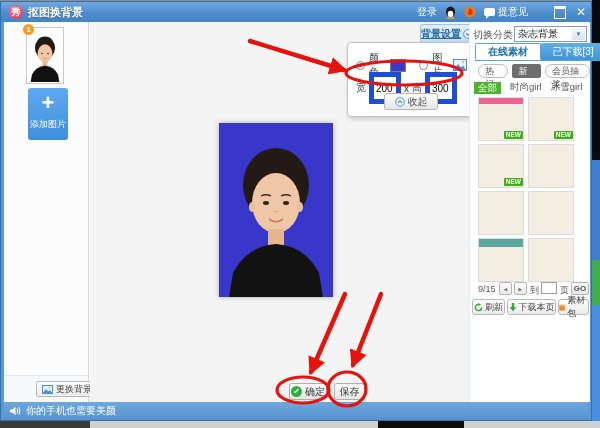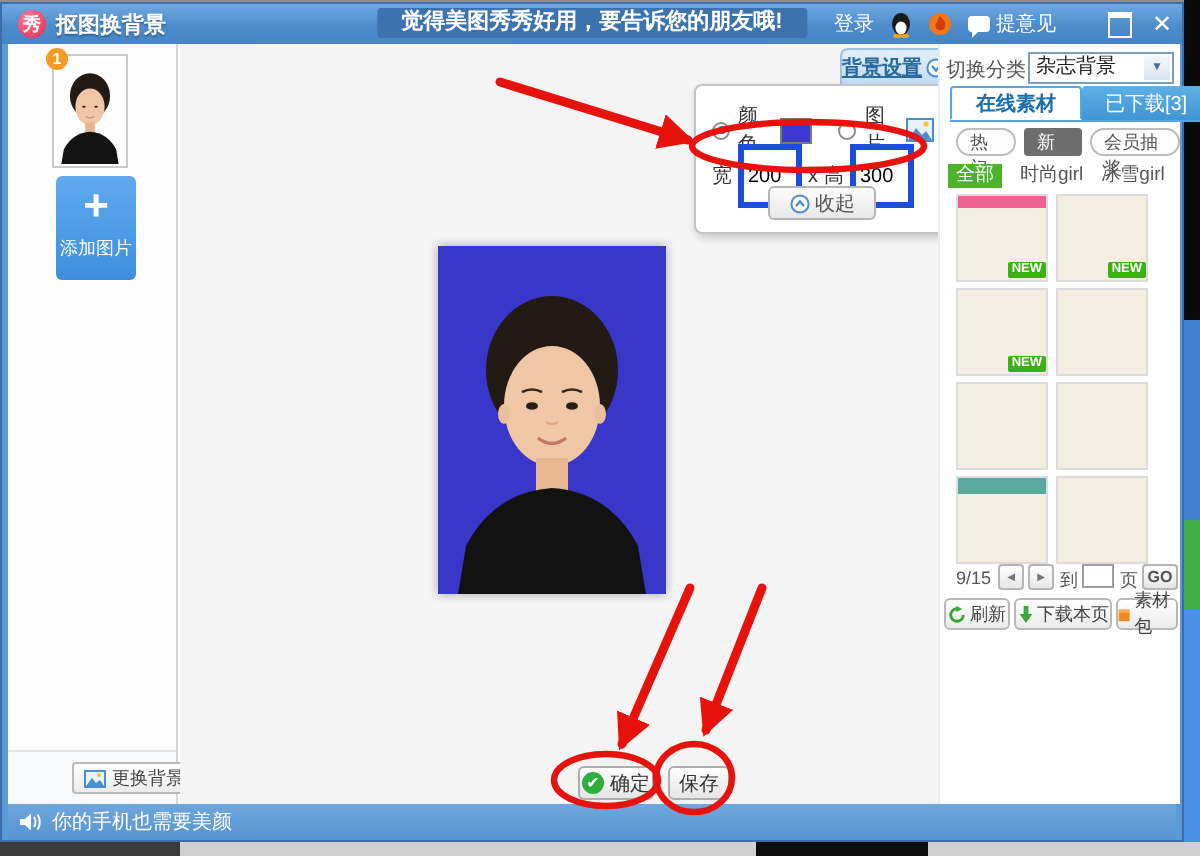"觉得美图秀秀好用，要告诉您的朋友哦!" div.promo { html: <div>觉得美图秀秀好用，要告诉您的朋友哦!</div> -> none }
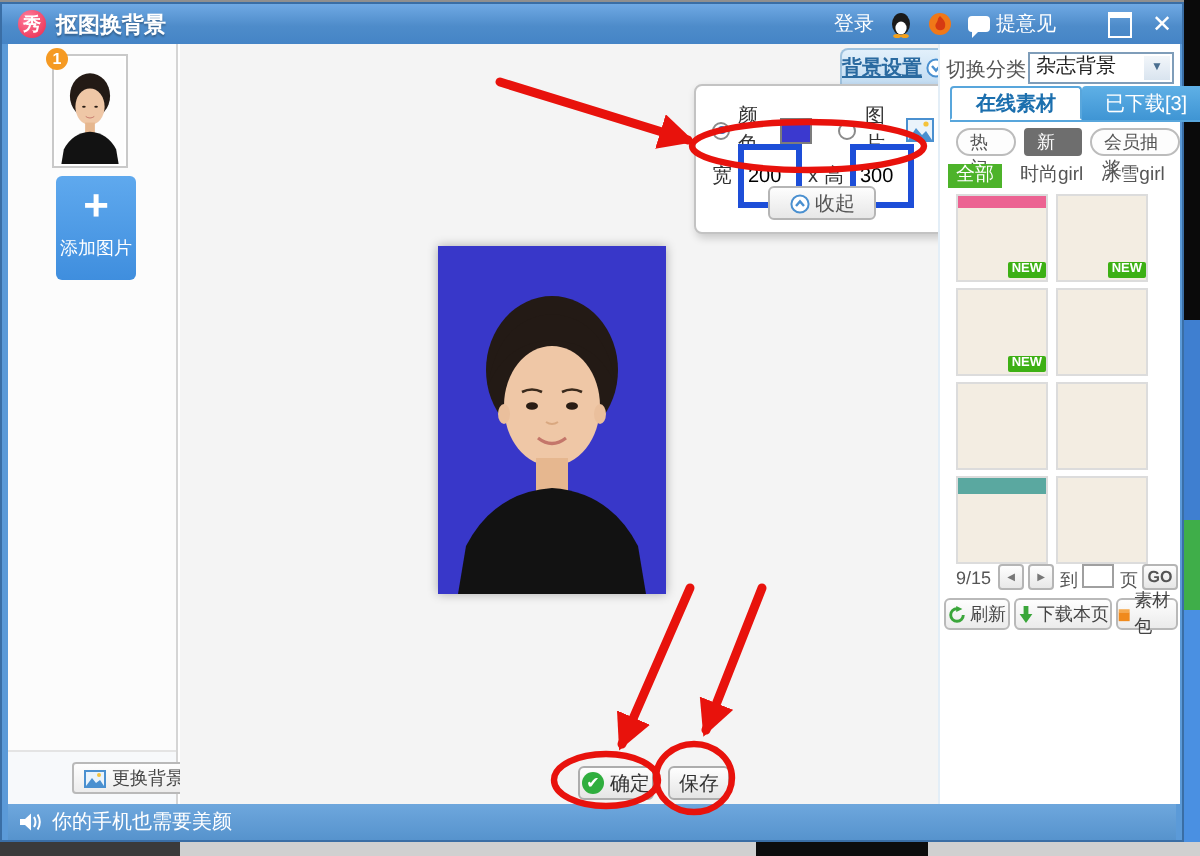"200" .dim-input { border: 3px solid #1d4ed8 -> 5px solid #1d4ed8 }
